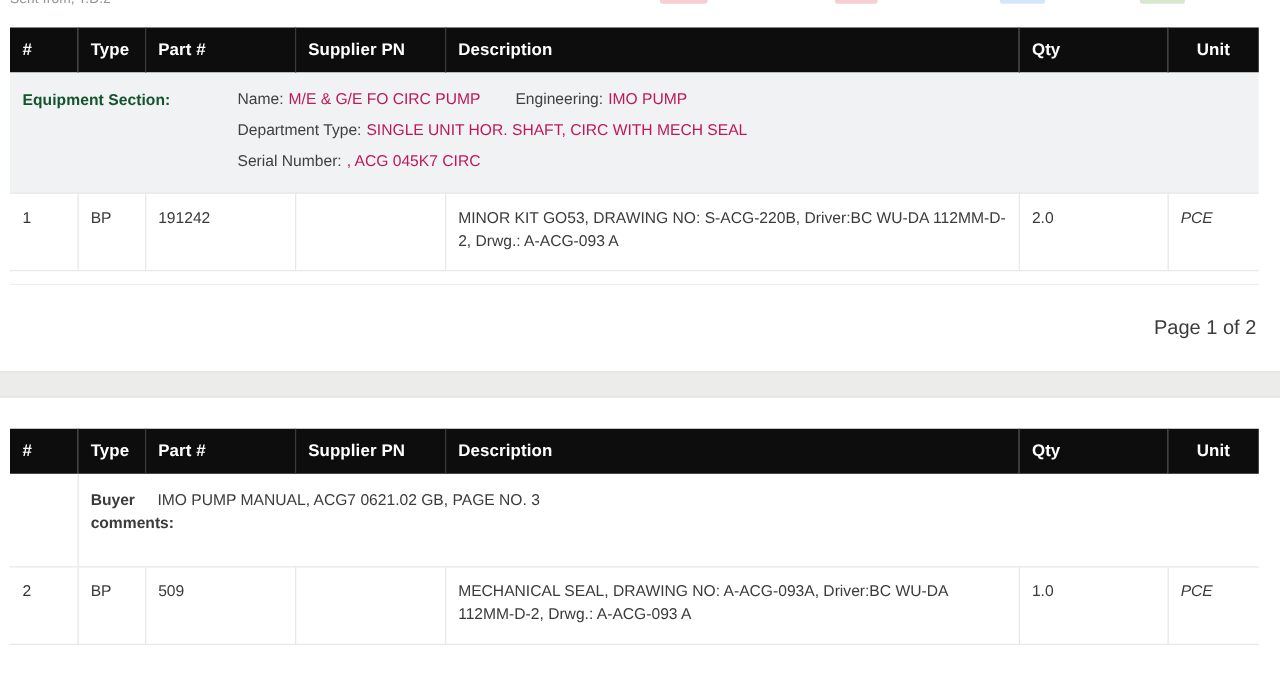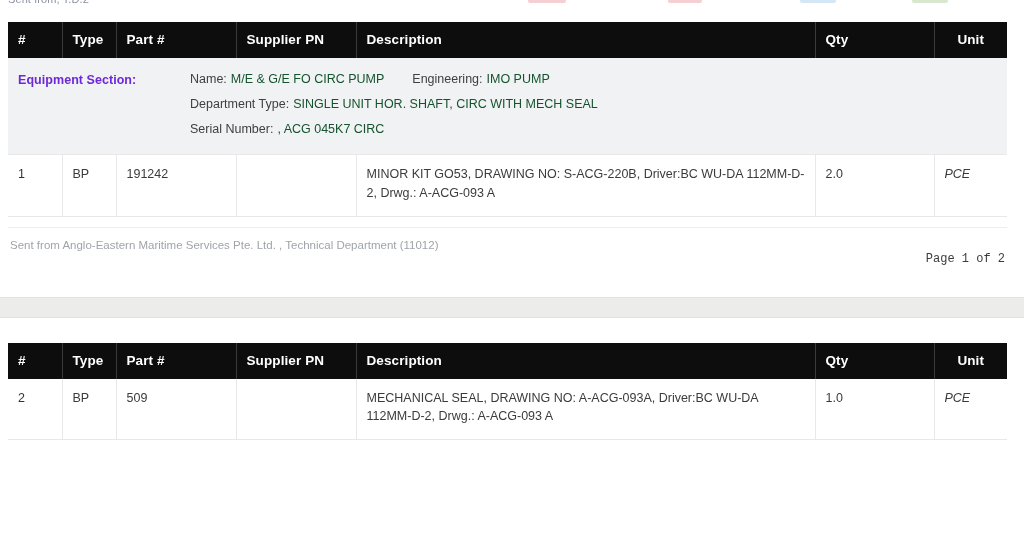"Equipment Section:" .equip-title { color: #6d28d9 -> #14532d }
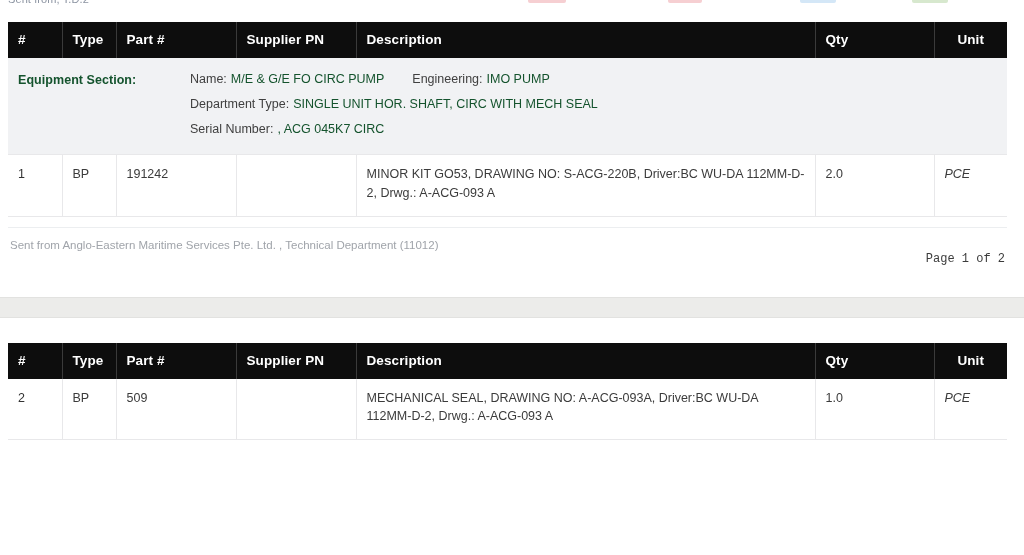"M/E & G/E FO CIRC" .equip-value { color: #14532d -> #be185d }
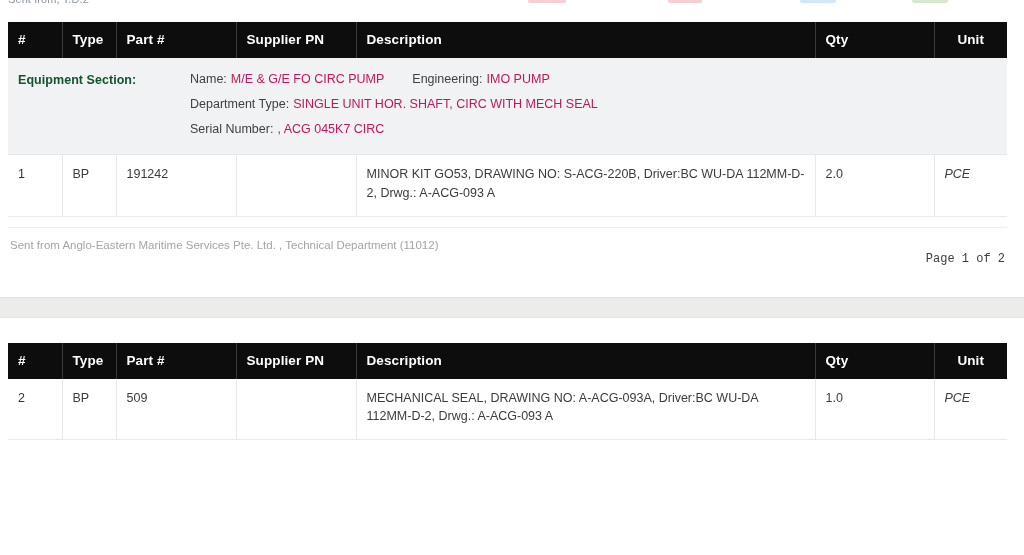"Sent from Anglo-Eastern Maritime" div { html: <div>Sent from Anglo-Eastern Maritime Services Pte. Ltd. , Technical Department (11012)</div> -> none }
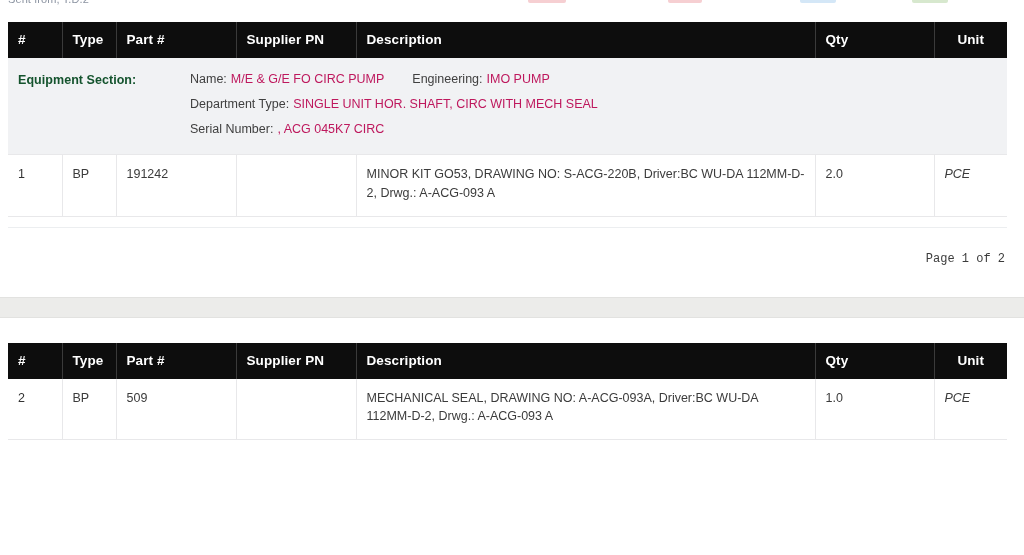"Page 1 of 2" .footer-right { font-family: Liberation Mono, monospace -> none; font-size: 12px -> 16px }
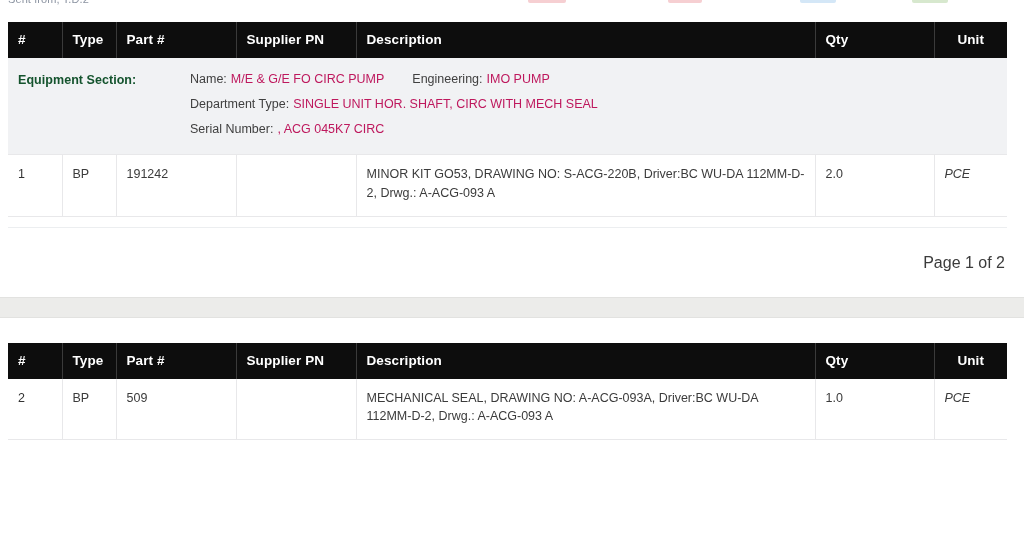"Buyer comments:" tr { html: none -> <tr> <td></td> <td>Buyer comments:</td> <td>IMO PUMP MANUAL, ACG7 0621.02 GB, PAGE NO. 3</td> <td></td> </tr> }
